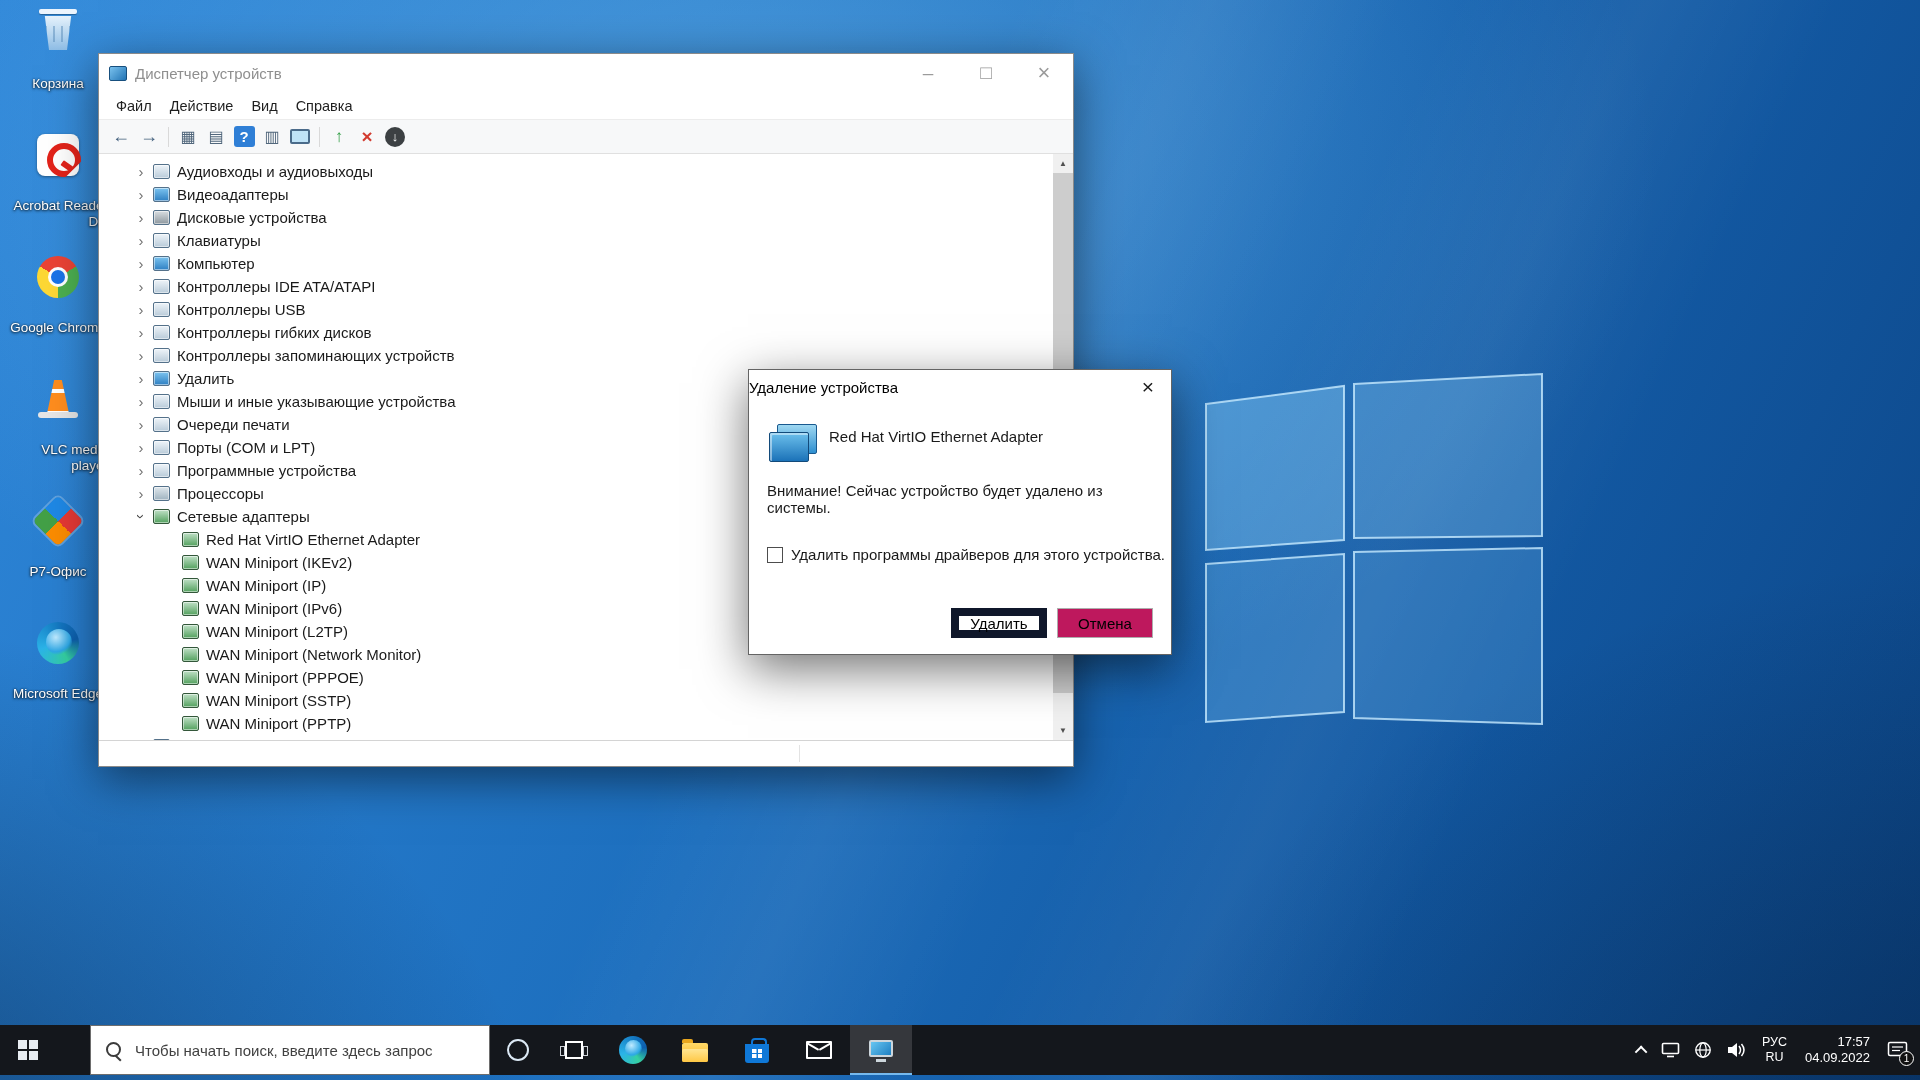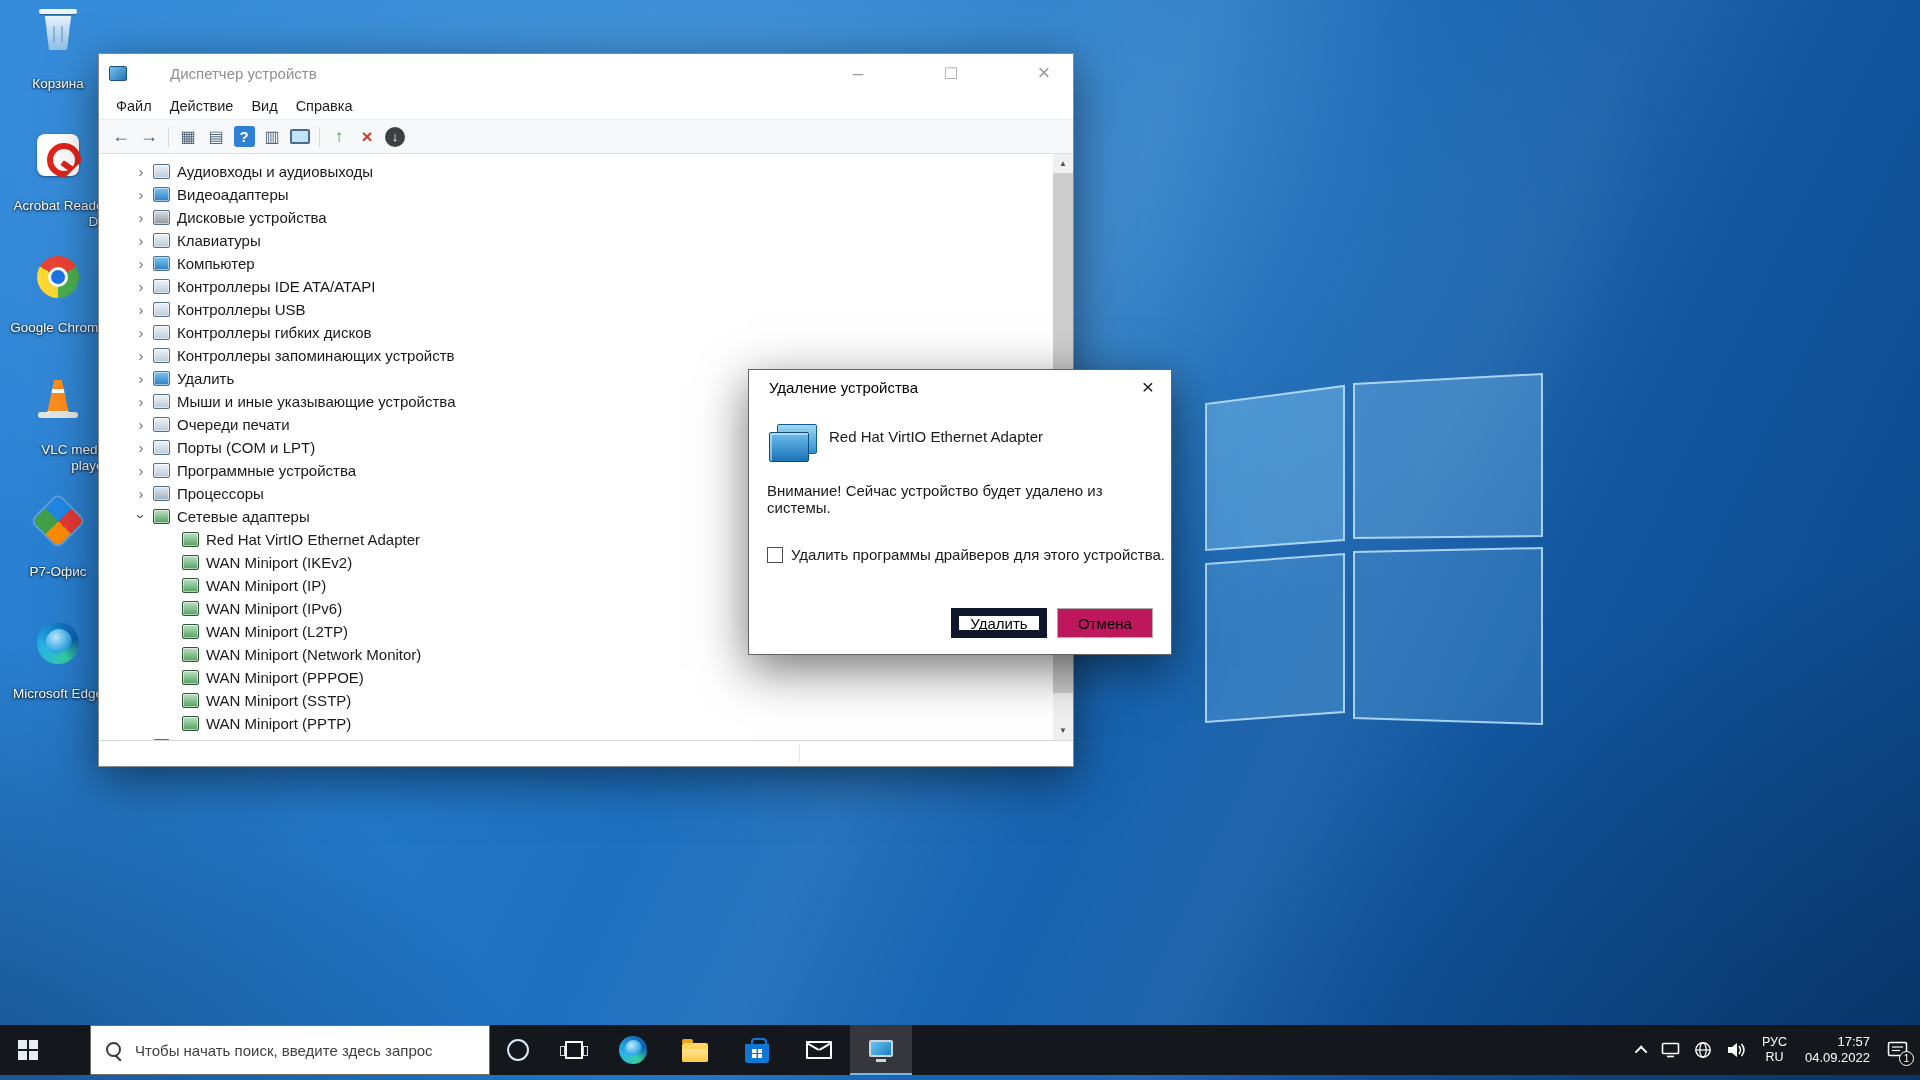"Диспетчер устройств" .dm-titlebar { gap: 35px -> none }
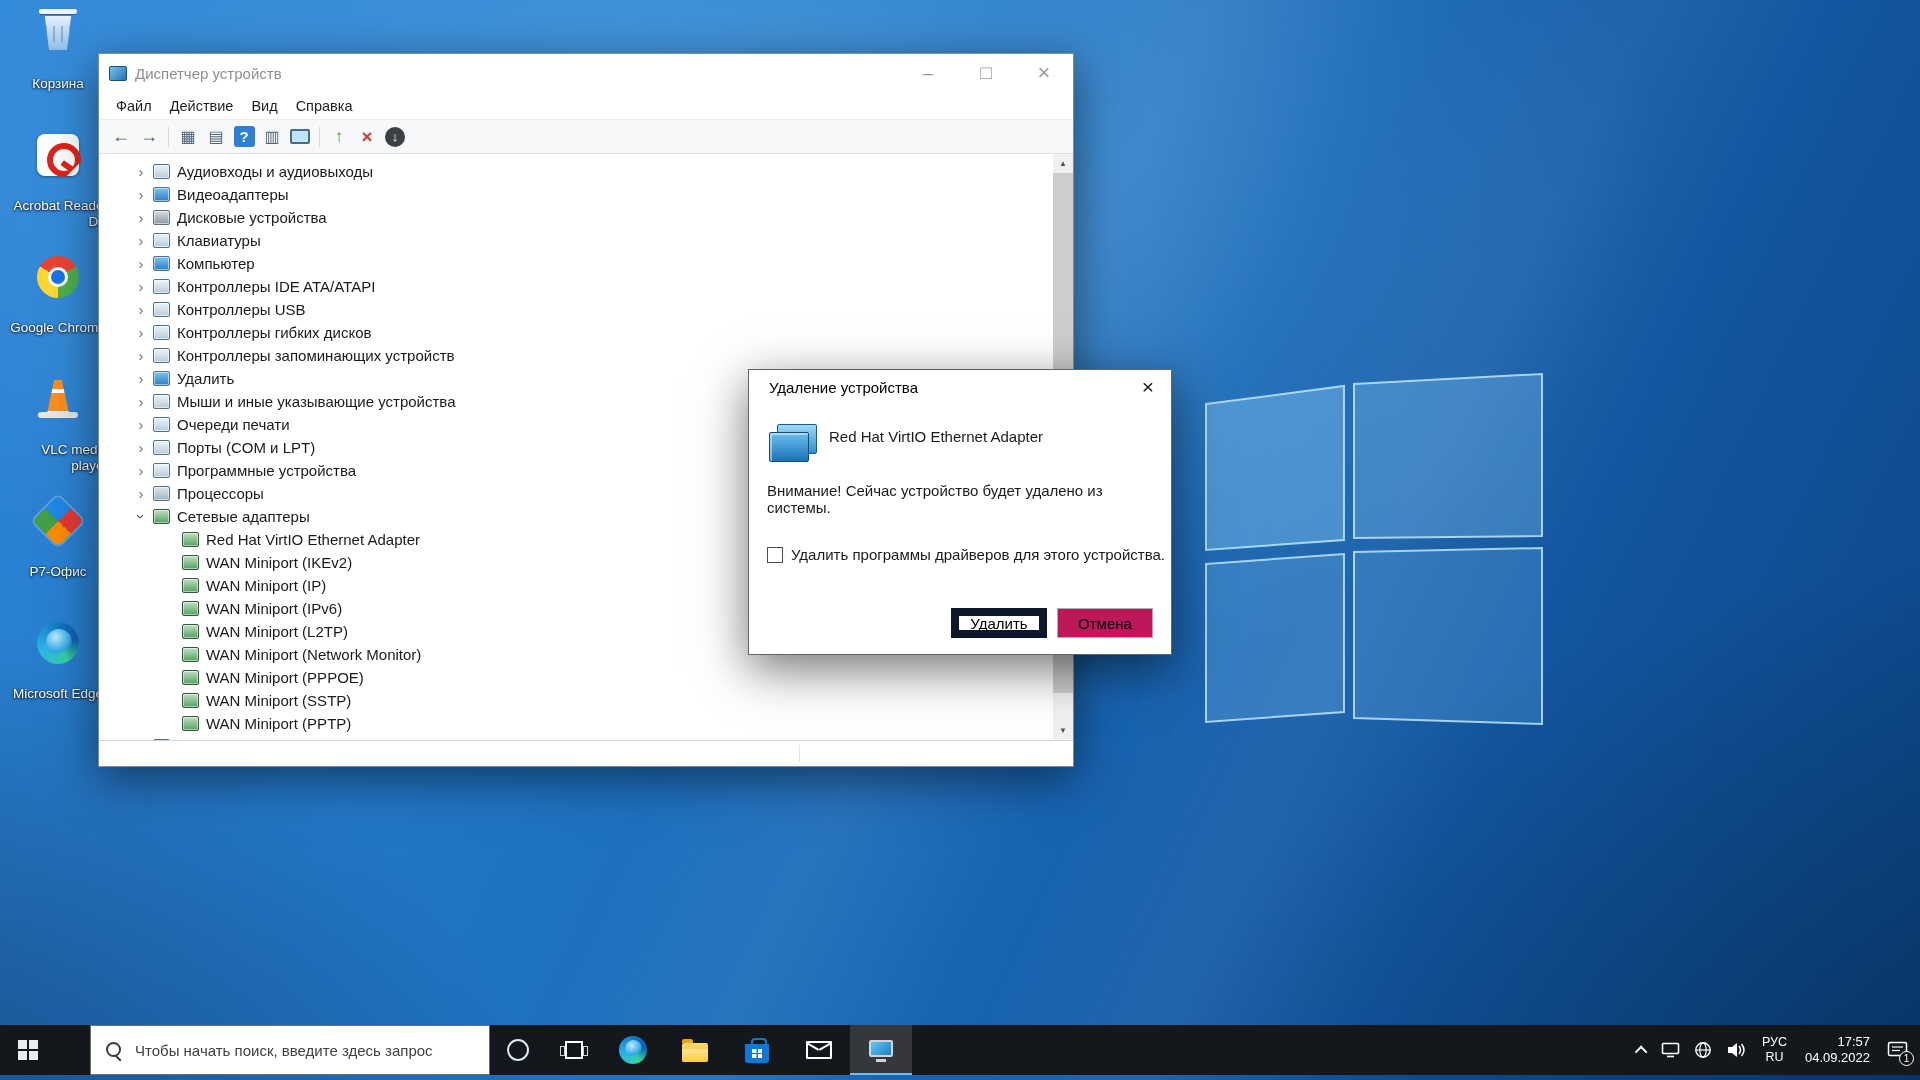"Удаление устройства" .dlg-title { padding-left: 20px -> 0 }
